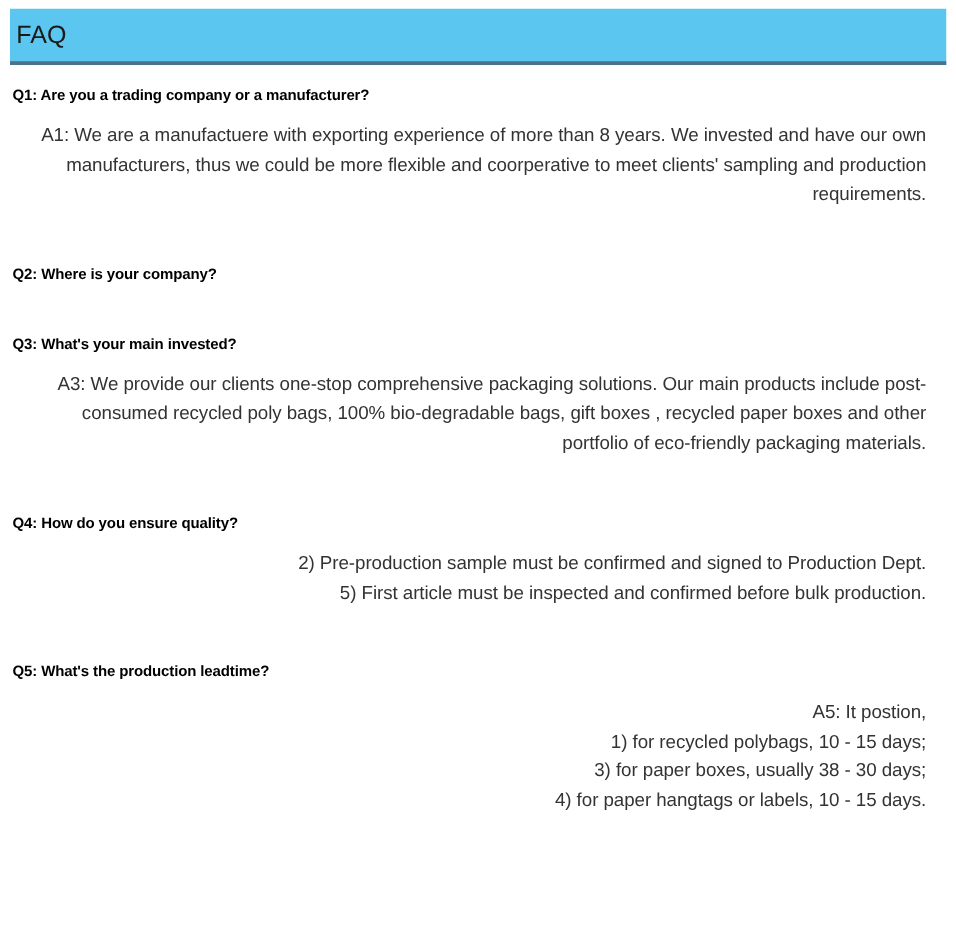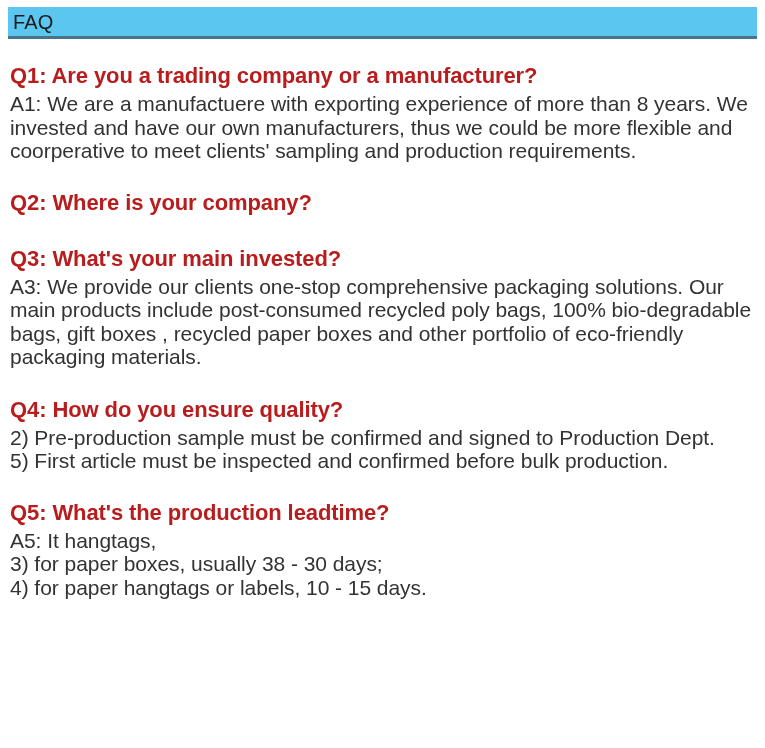"FAQ" .faq-header { height: 32px -> 45px }
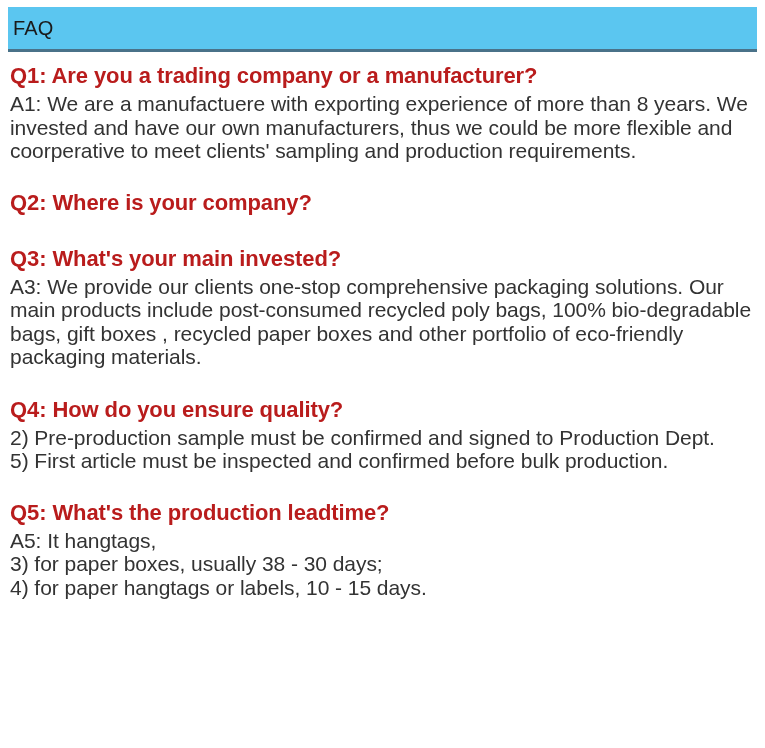"Q1: Are you a trading" .faq-question { color: #b91c1c -> #000000; font-size: 22px -> 12px }
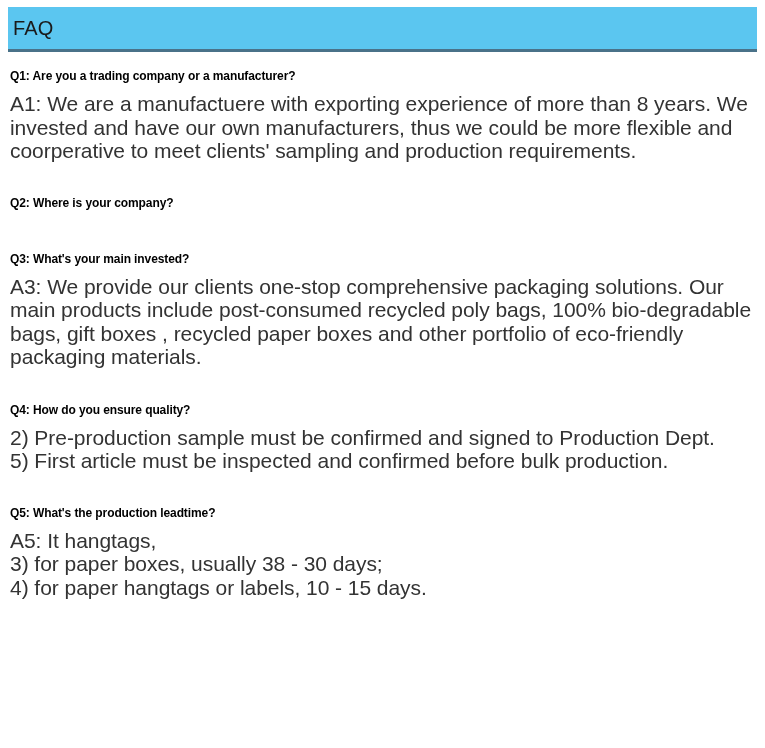"A1: We are a manufactuere" .faq-answer { font-size: 21px -> 15px; margin: 0 -> 11px; text-align: none -> right }
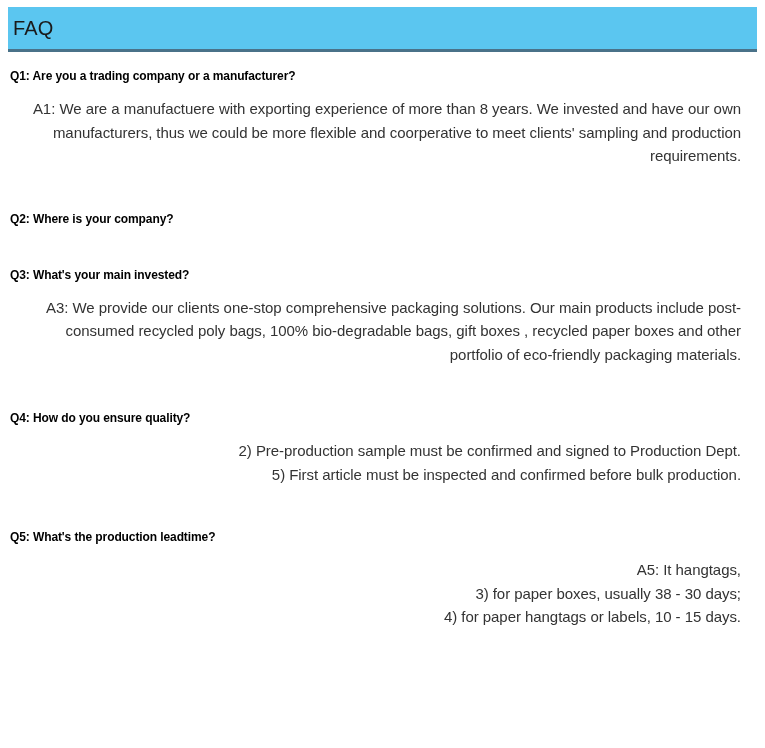"A5: It hangtags," span.ln { text: hangtags -> postion }
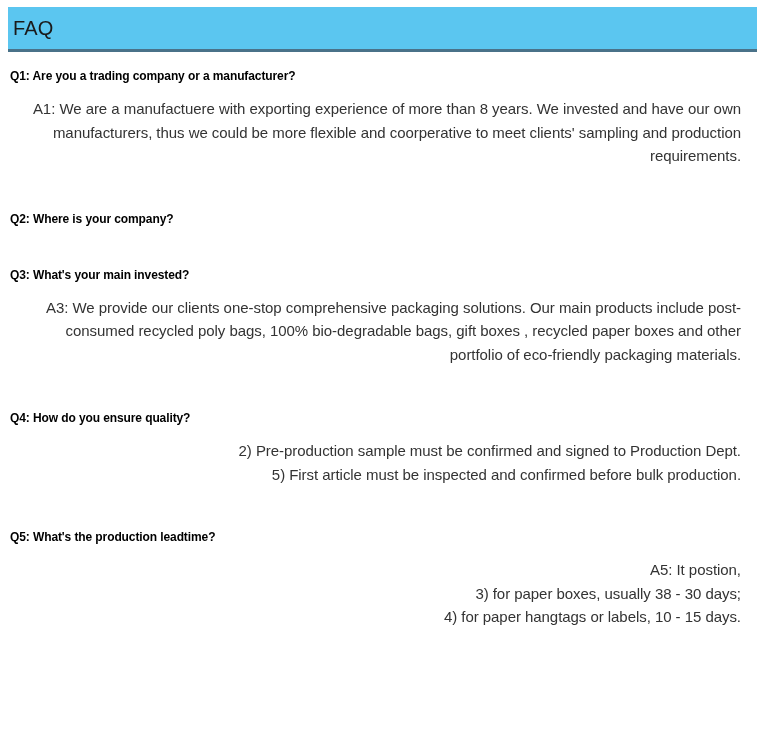"1) for recycled polybags, 10" span.ln { html: none -> <span>1) for recycled polybags, 10 - 15 days;</span> }
